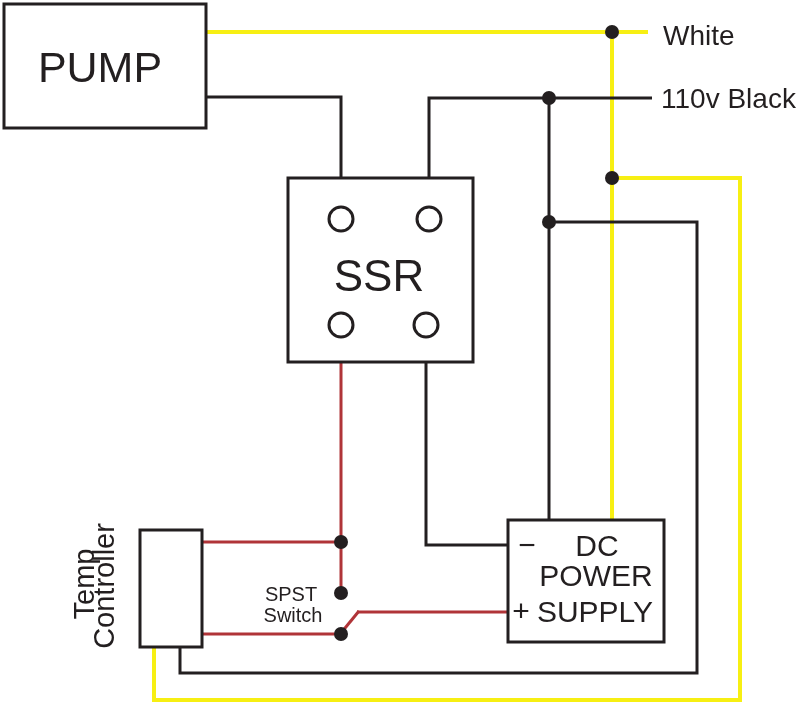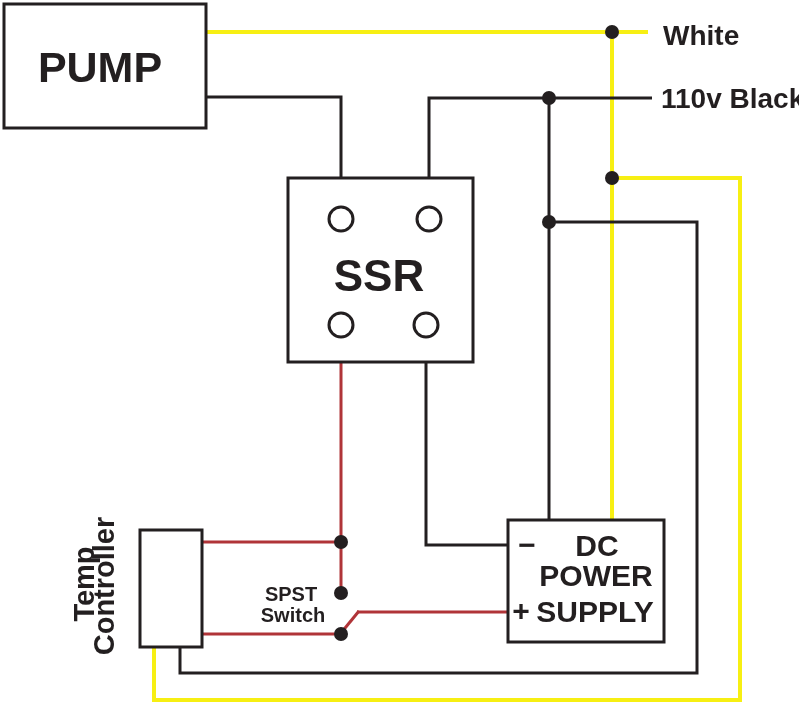"PUMP" .canvas { font-weight: bold -> none }
